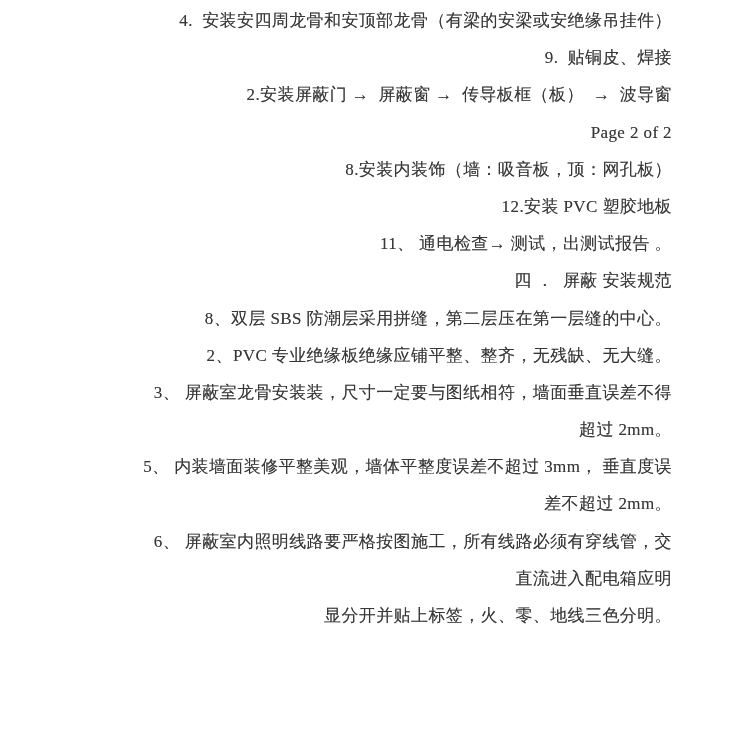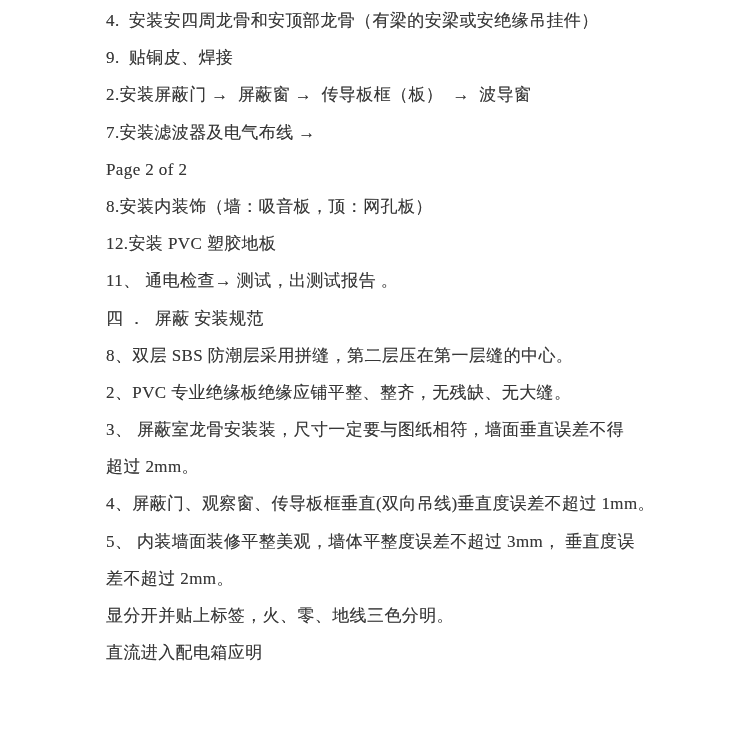"4. 安装安四周龙骨和安顶部龙骨（有梁的安梁或安绝缘吊挂件）" .doc-line { text-align: none -> right }
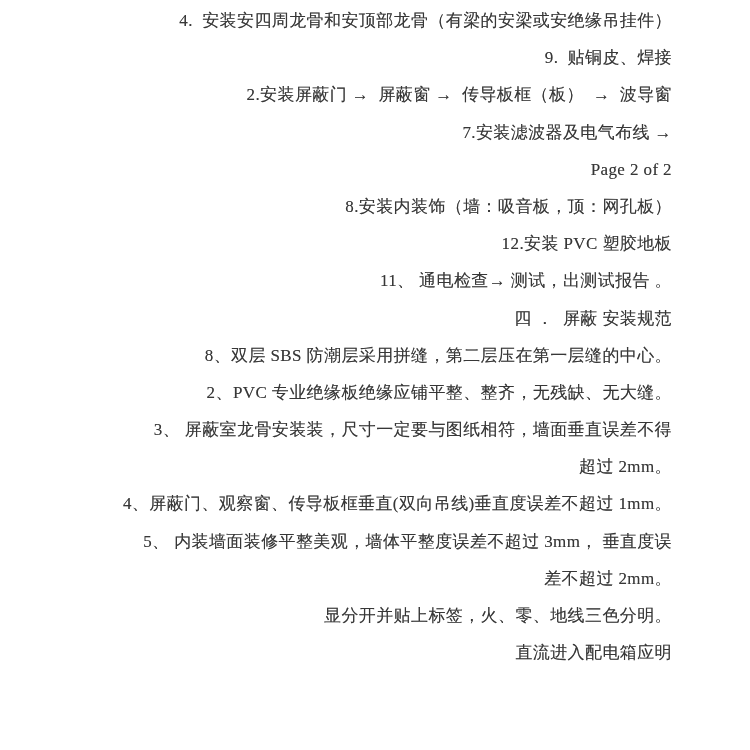"7.安装滤波器及电气布线 →" div.doc-line { html: <div>7.安装滤波器及电气布线 →</div> -> none }
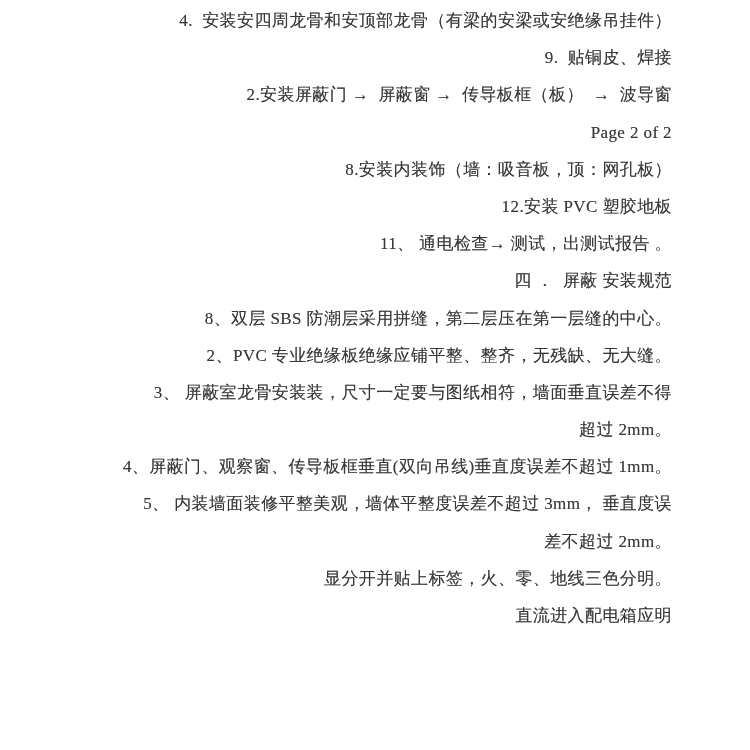"4、屏蔽门、观察窗、传导板框垂直(双向吊线)垂直度误差不超过 1mm。" div.doc-line { html: <div>4、屏蔽门、观察窗、传导板框垂直(双向吊线)垂直度误差不超过 1mm。</div> -> none }
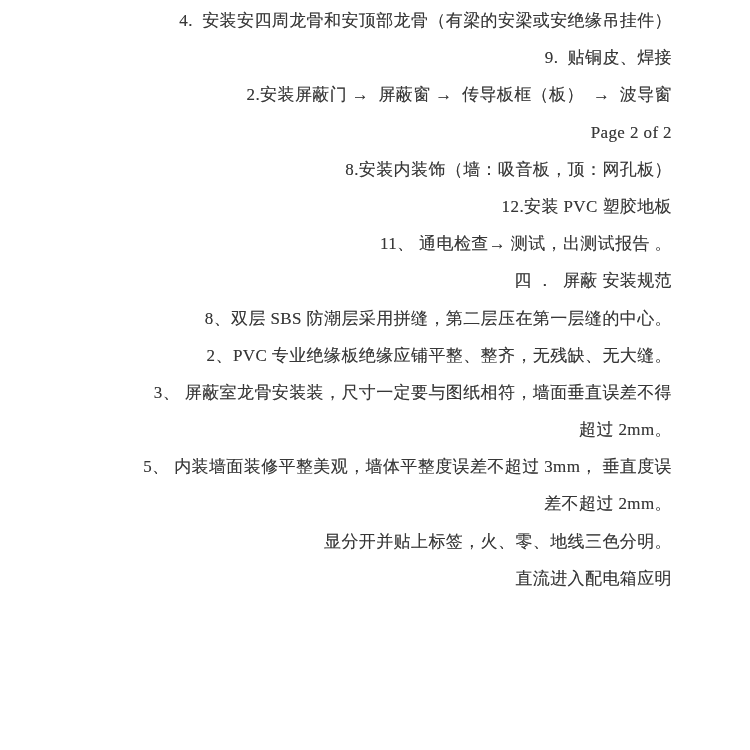"6、 屏蔽室内照明线路要严格按图施工，所有线路必须有穿线管，交" div.doc-line { html: none -> <div>6、 屏蔽室内照明线路要严格按图施工，所有线路必须有穿线管，交</div> }
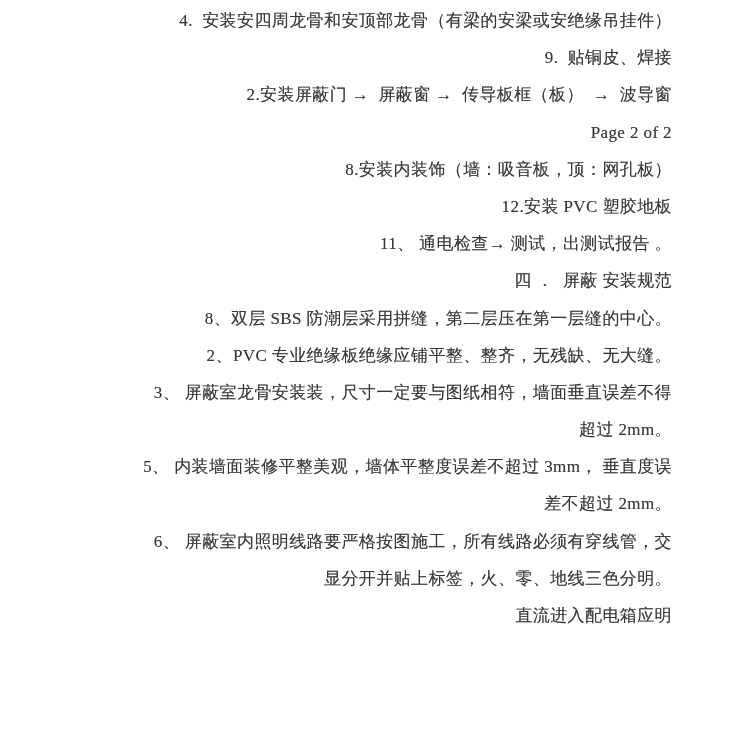"显分开并贴上标签，火、零、地线三色分明。" div.doc-line { order: before "直流进入配电箱应明" -> after "直流进入配电箱应明" }
